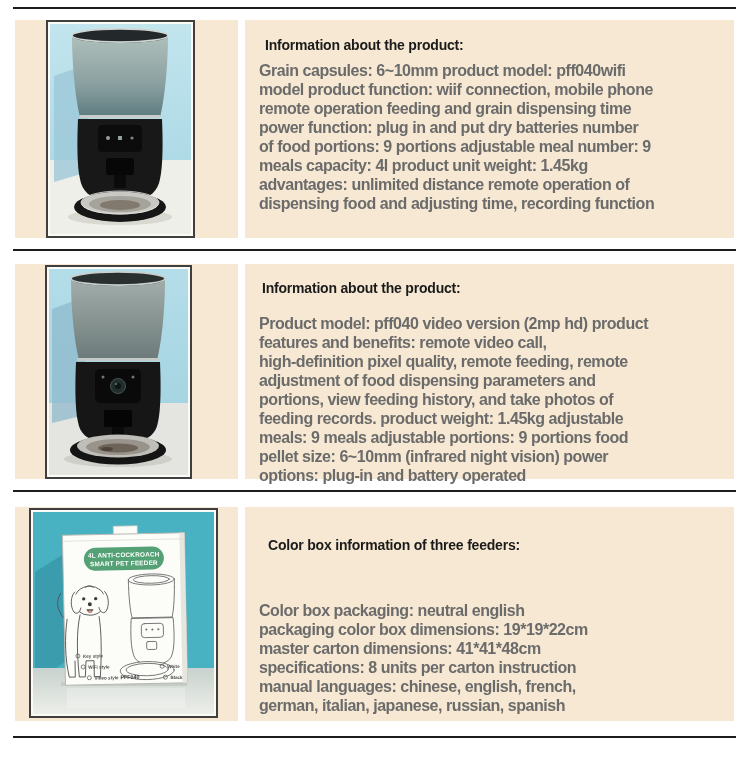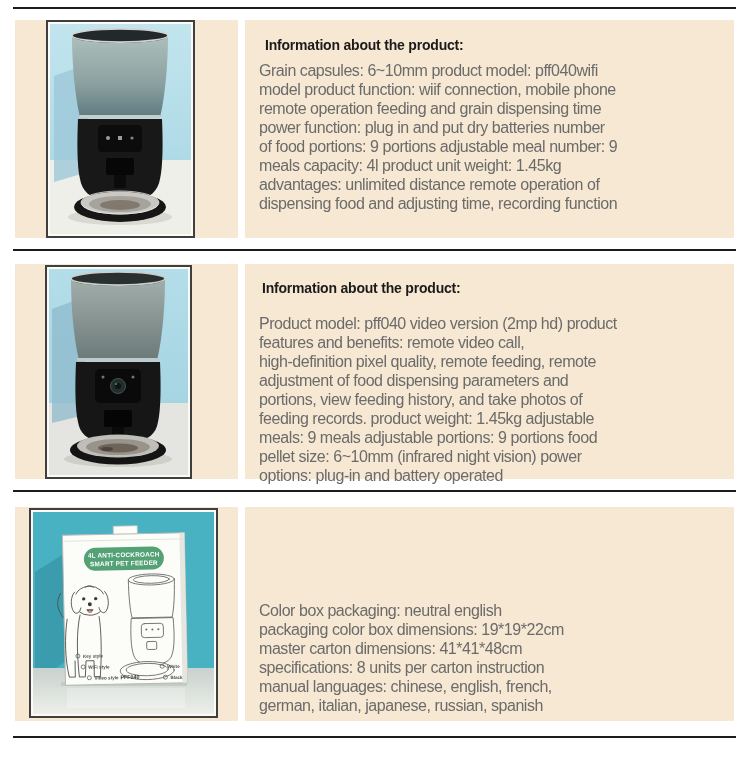"Grain capsules: 6~10mm product model:" .bodytext { font-weight: normal -> bold }
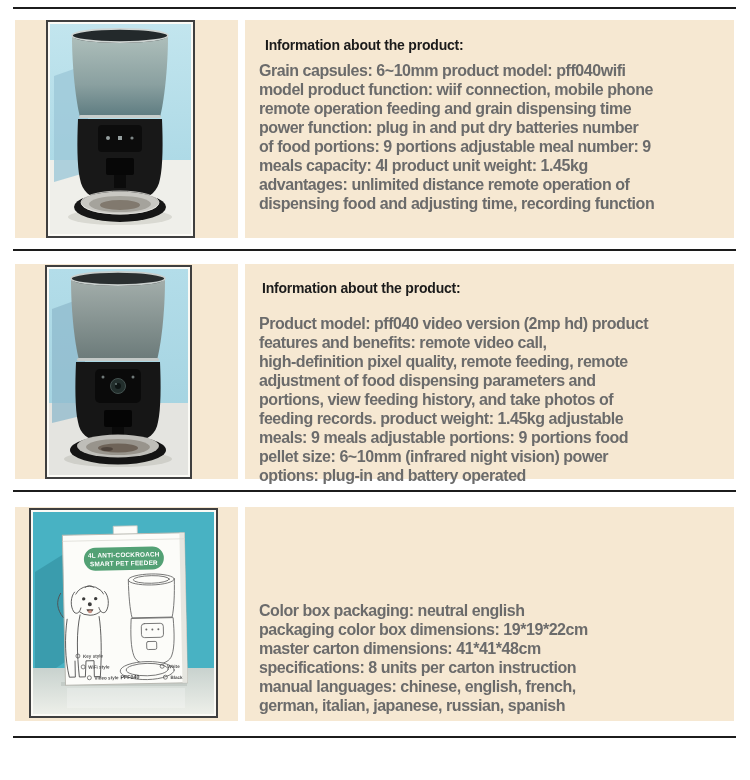"Color box information of three" div.heading { html: none -> <div>Color box information of three feeders:</div> }
